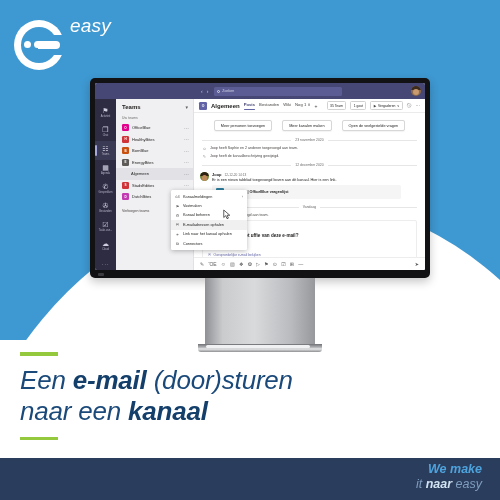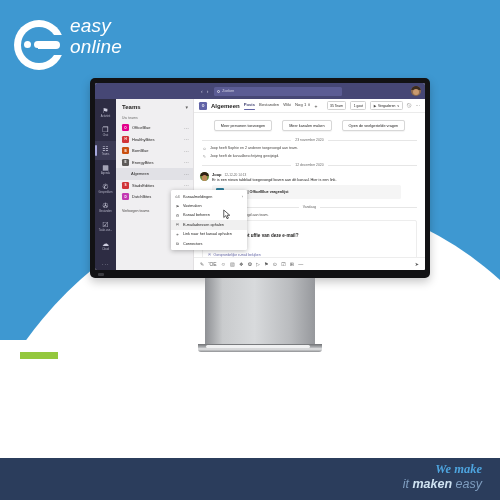"online" div.l3 { html: <div>online</div> -> none }
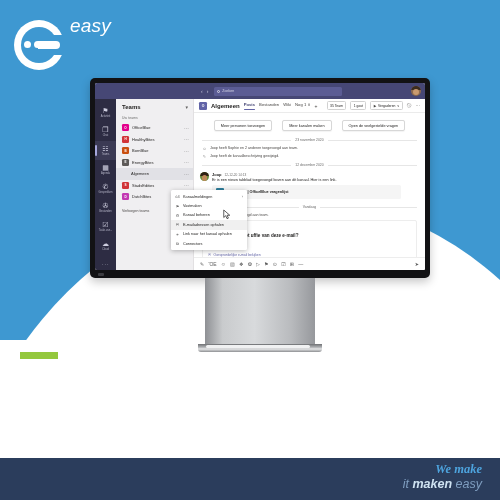"Een e-mail (door)sturen" div { html: none -> <div> <span>Een </span><b>e-mail</b><span> (door)sturen</span><br> <span>naar een </span><b>kanaal</b> </div> }
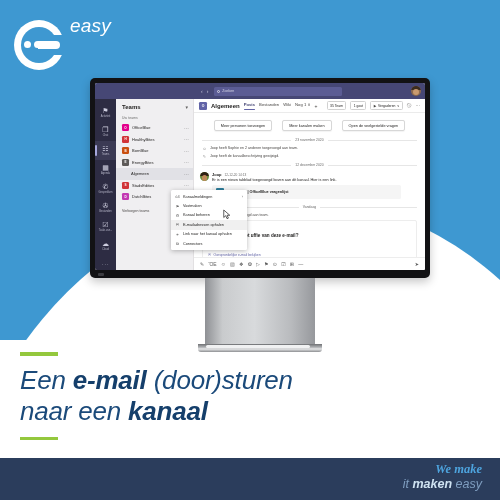"We make" #footer-tag .t1 { font-family: Liberation Serif, serif -> none }
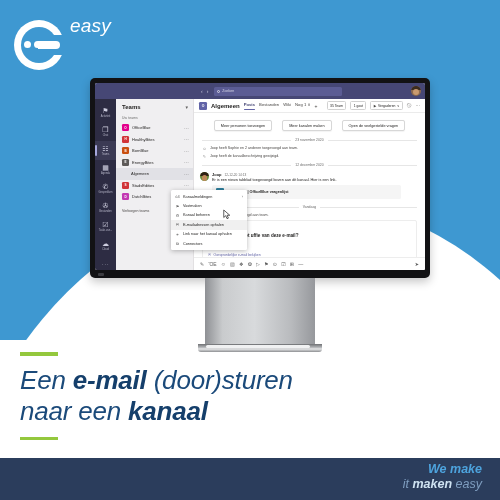"maken" b { text: maken -> naar }
